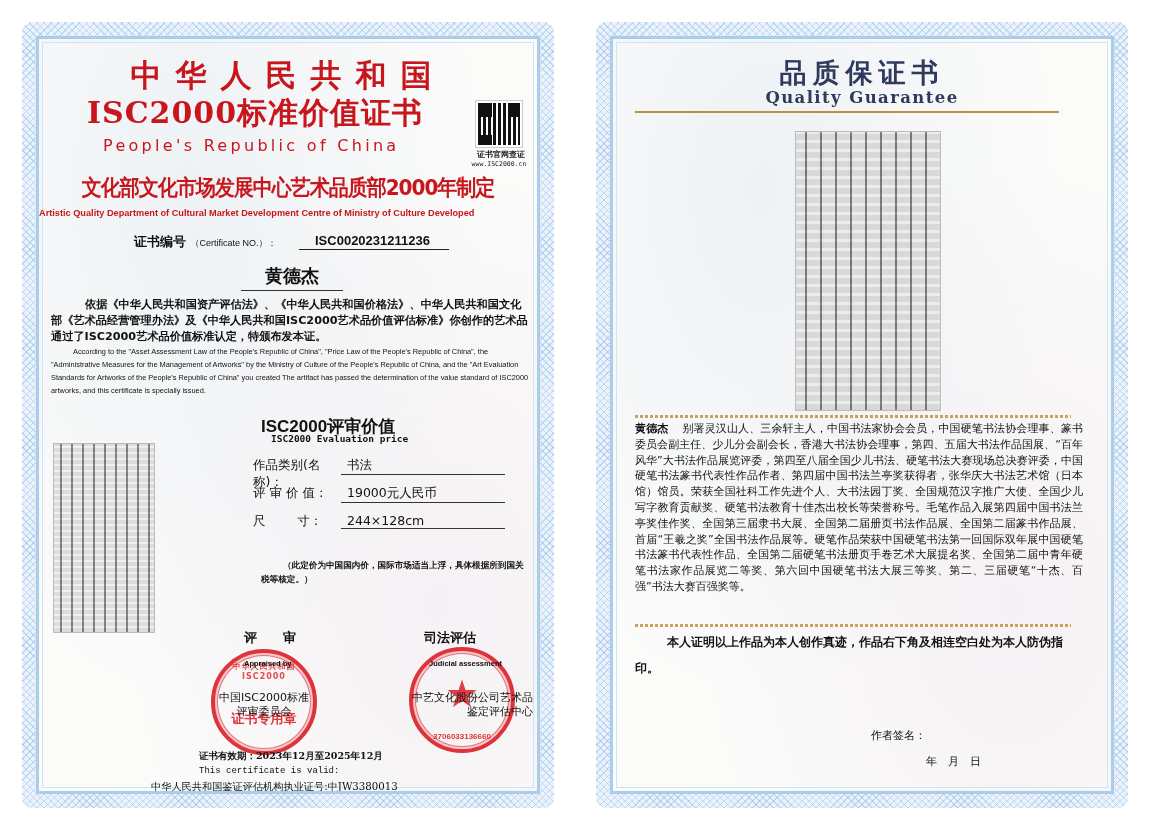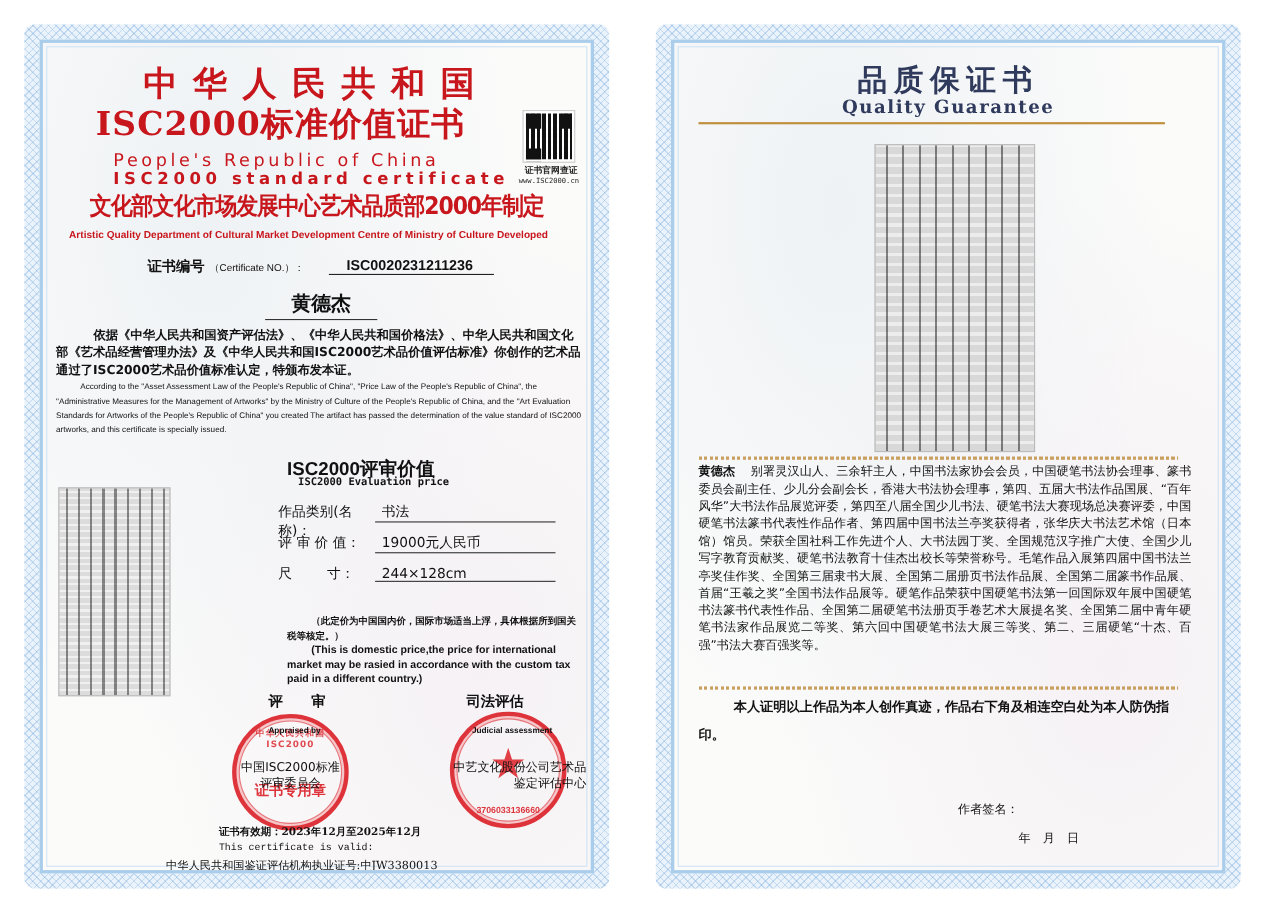"ISC2000 standard certificate" div.en-title2 { html: <div>ISC2000 standard certificate</div> -> none }
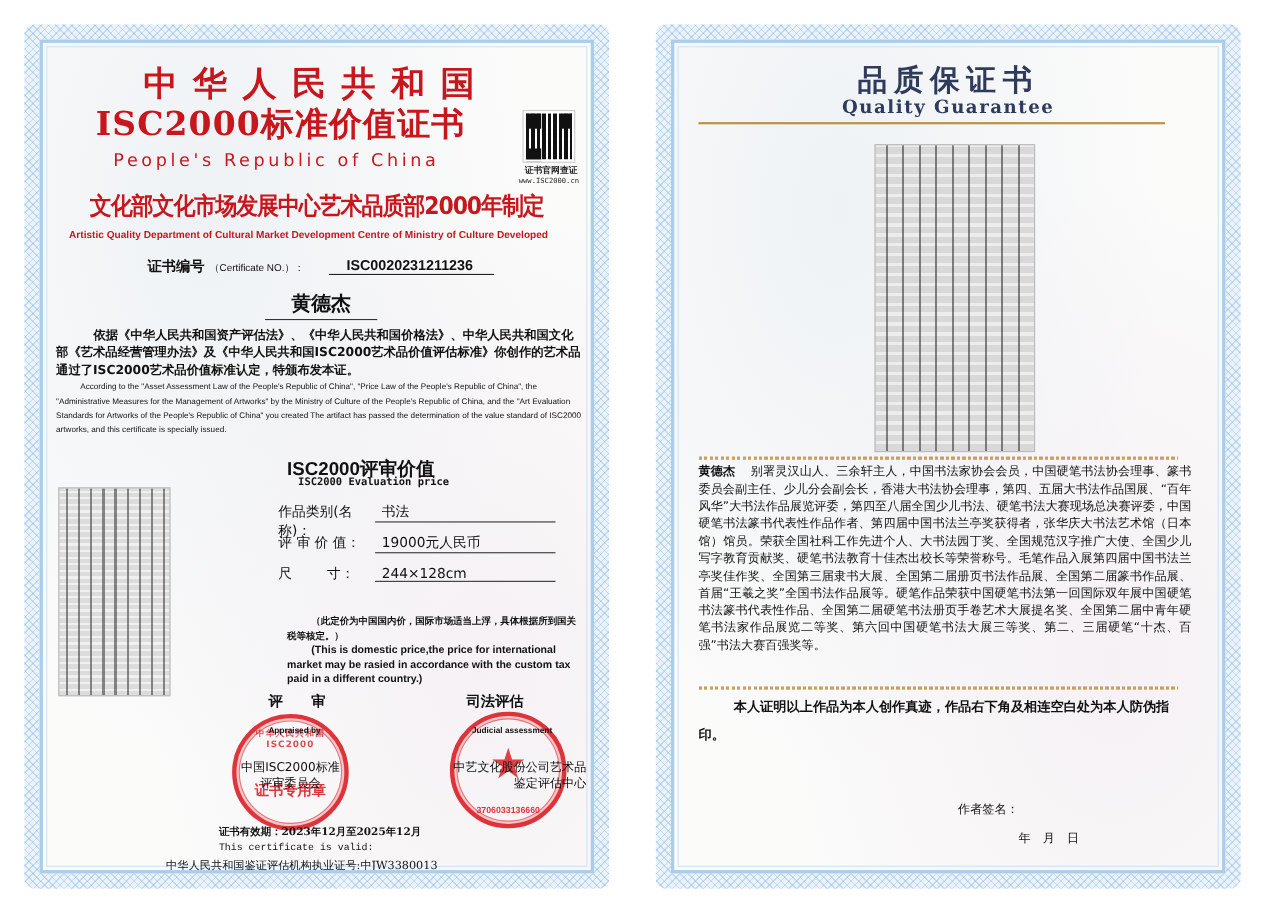"Artistic Quality Department of Cultural" .maker-en { text-align: center -> none }
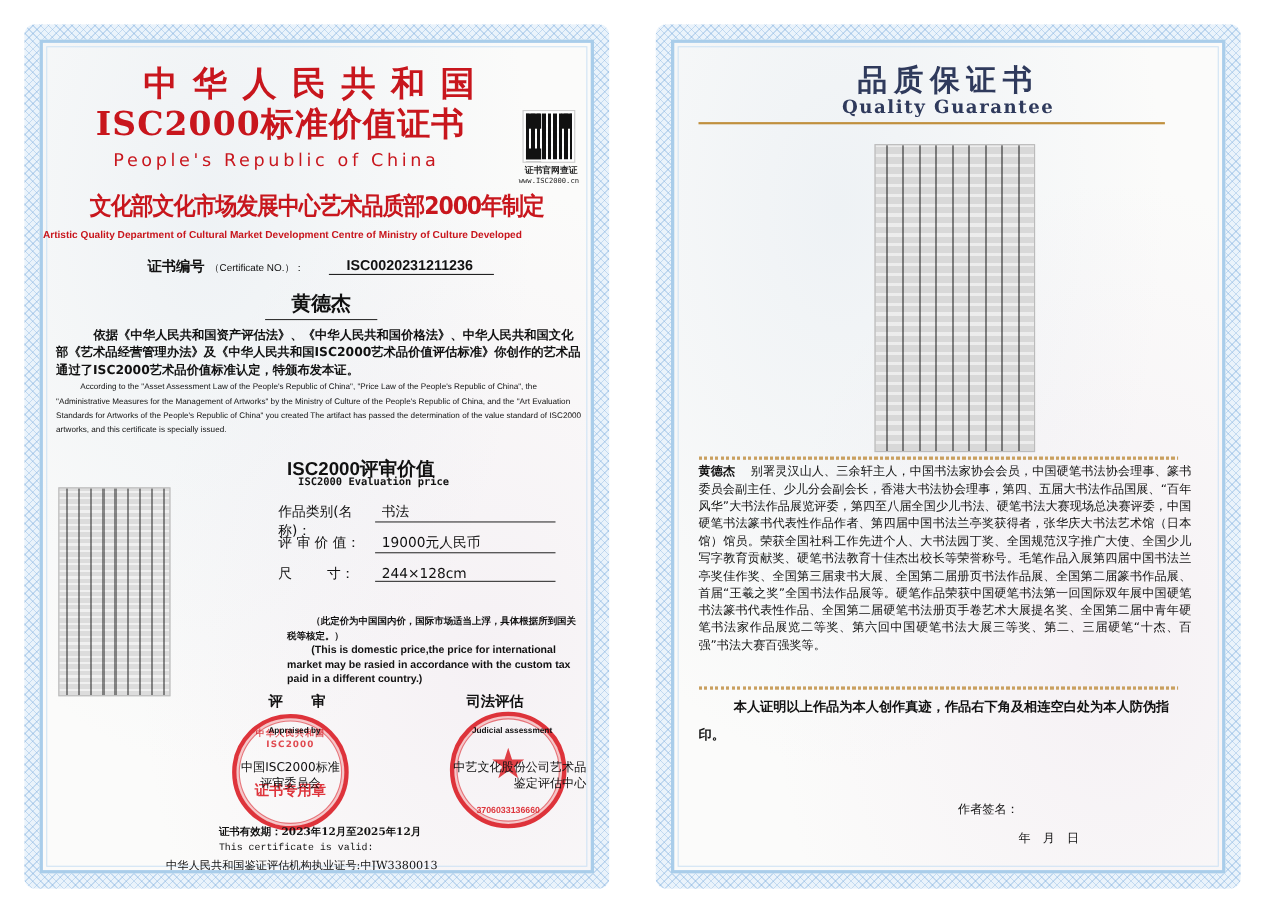"(This is domestic price,the price" div.note-en { html: <div>(This is domestic price,the price for international market may be rasied in accordance with the custom tax paid in a different country.)</div> -> none }
